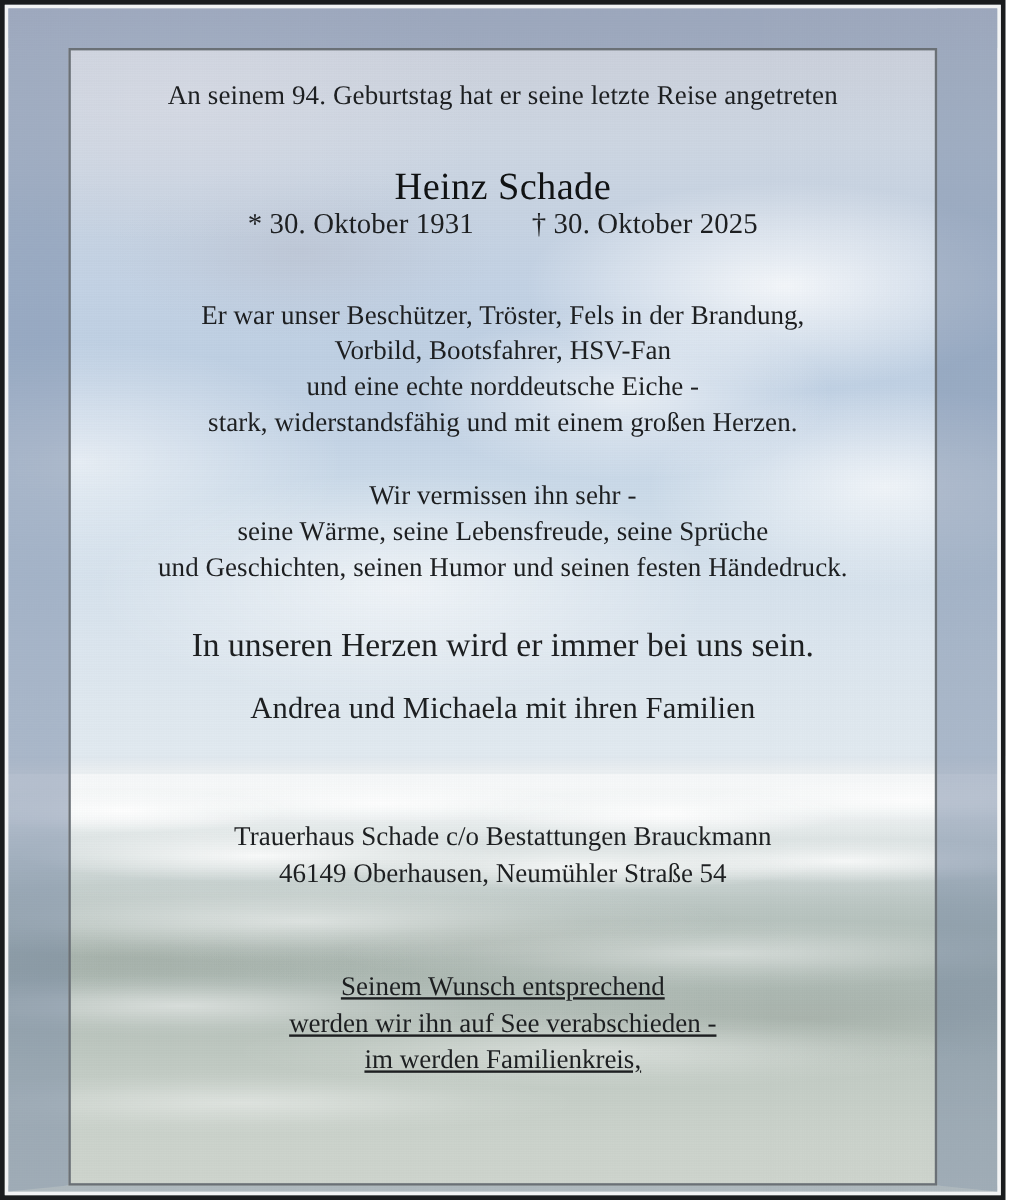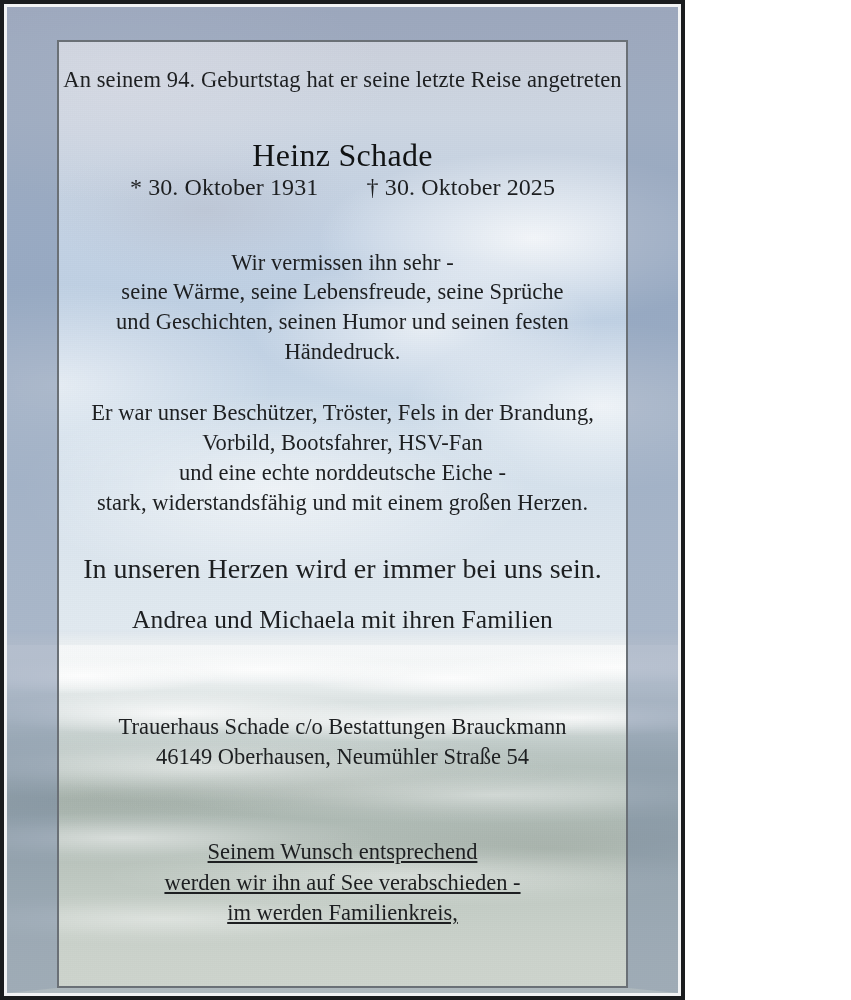"An seinem 94. Geburtstag hat" .notice { width: 685px -> 838px }
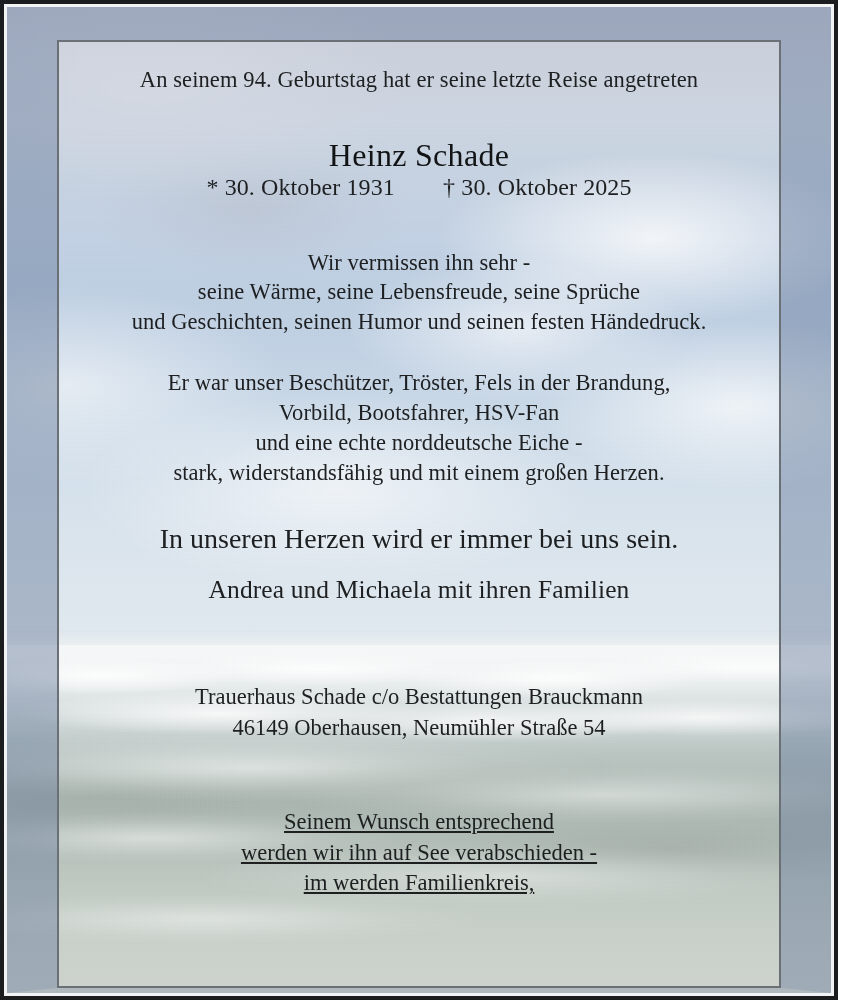"Wir vermissen ihn sehr -" div.stanza { order: before "Er war unser Beschützer, Tröster," -> after "Er war unser Beschützer, Tröster," }
